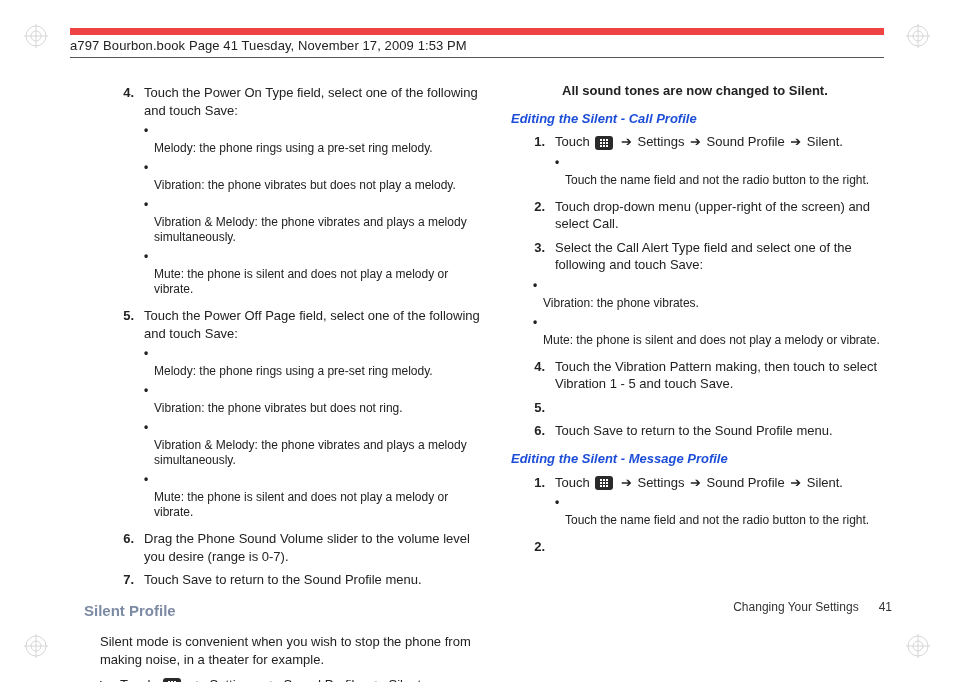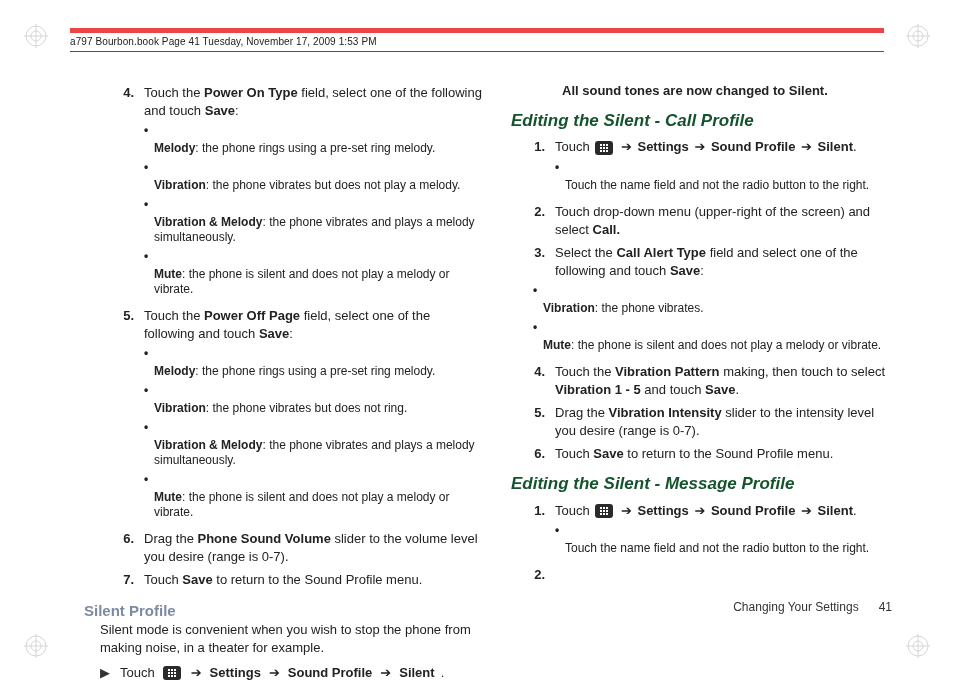"a797 Bourbon.book Page 41 Tuesday," .header-meta { border-top: 5px solid #ef4444 -> 7px solid #ef4444; font-size: 10px -> 13px }
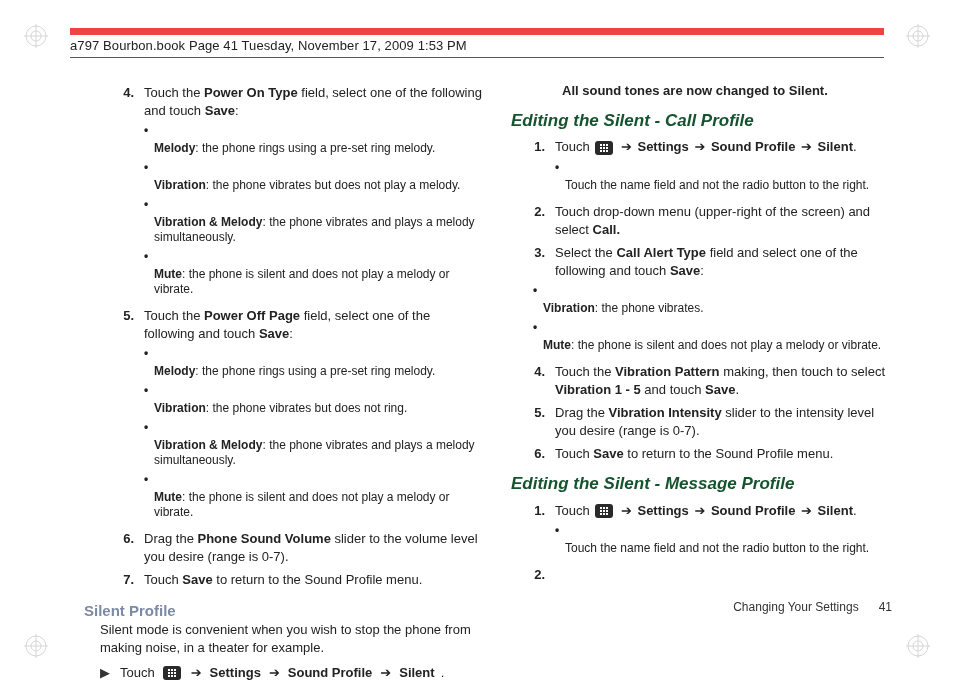"Power On Type" .b { font-weight: bold -> normal }
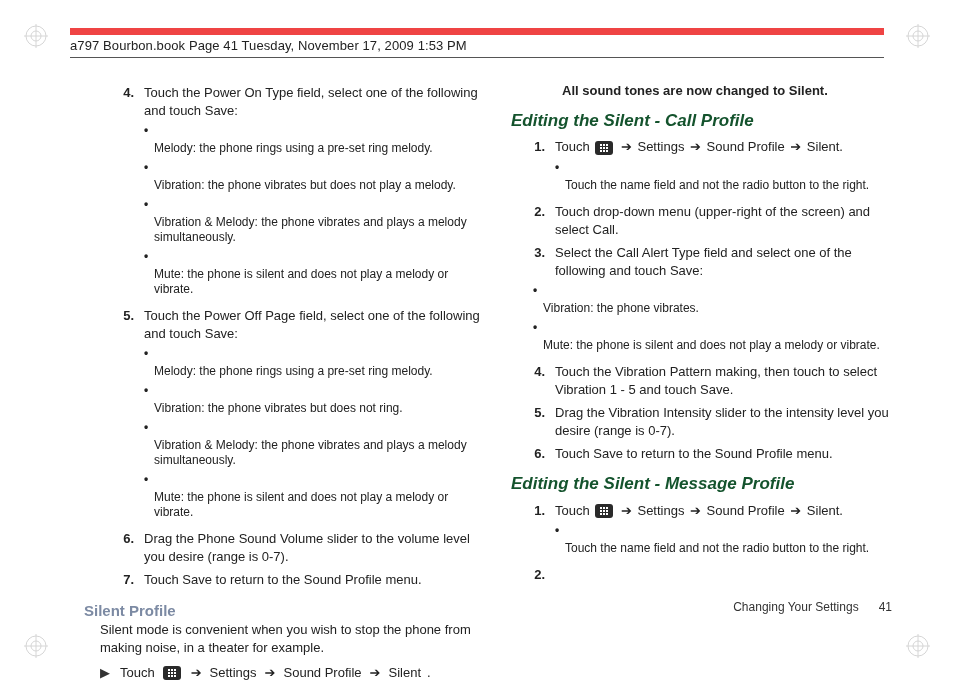"Editing the Silent - Call" .sub-h { color: #14532d -> #1d4ed8; font-size: 17px -> 13px }
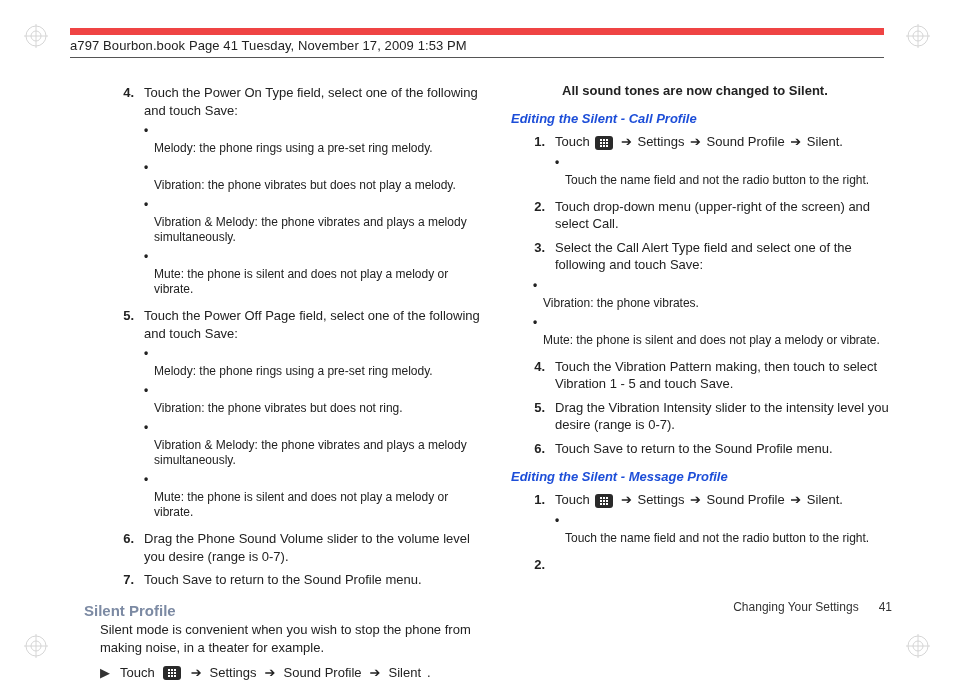"Drag the Vibration Intensity slider" div.step-body { html: <div> <span>Drag the </span><span>Vibration Intensity</span><span> slider to the intensity level you desire (range is 0-7).</span> </div> -> none }
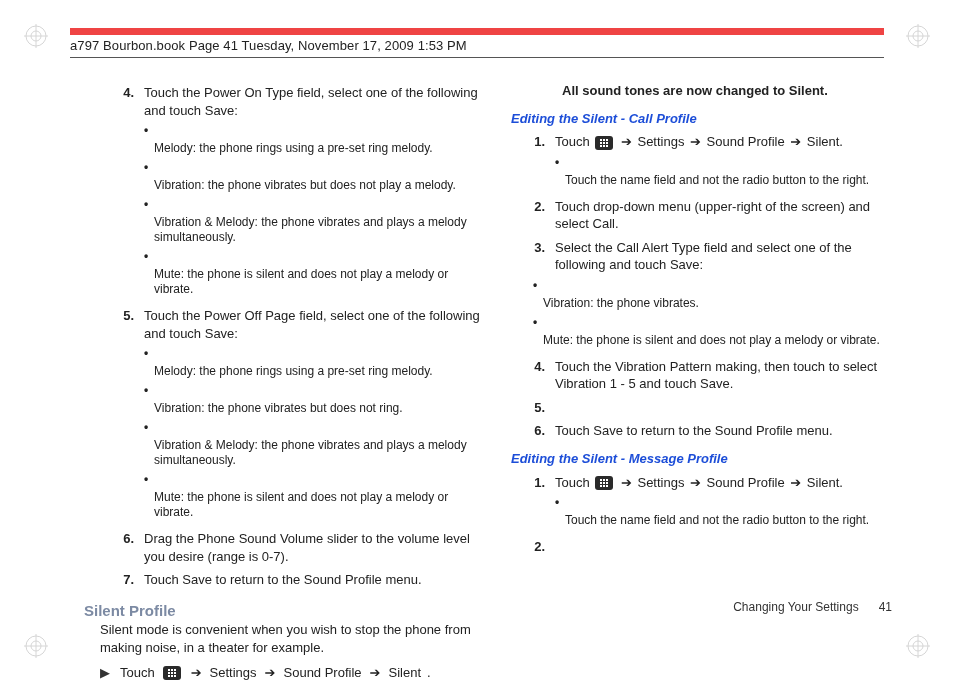"Silent Profile" .section-h { margin: 12px 0 0 -16px -> 12px 0 12px -16px }
